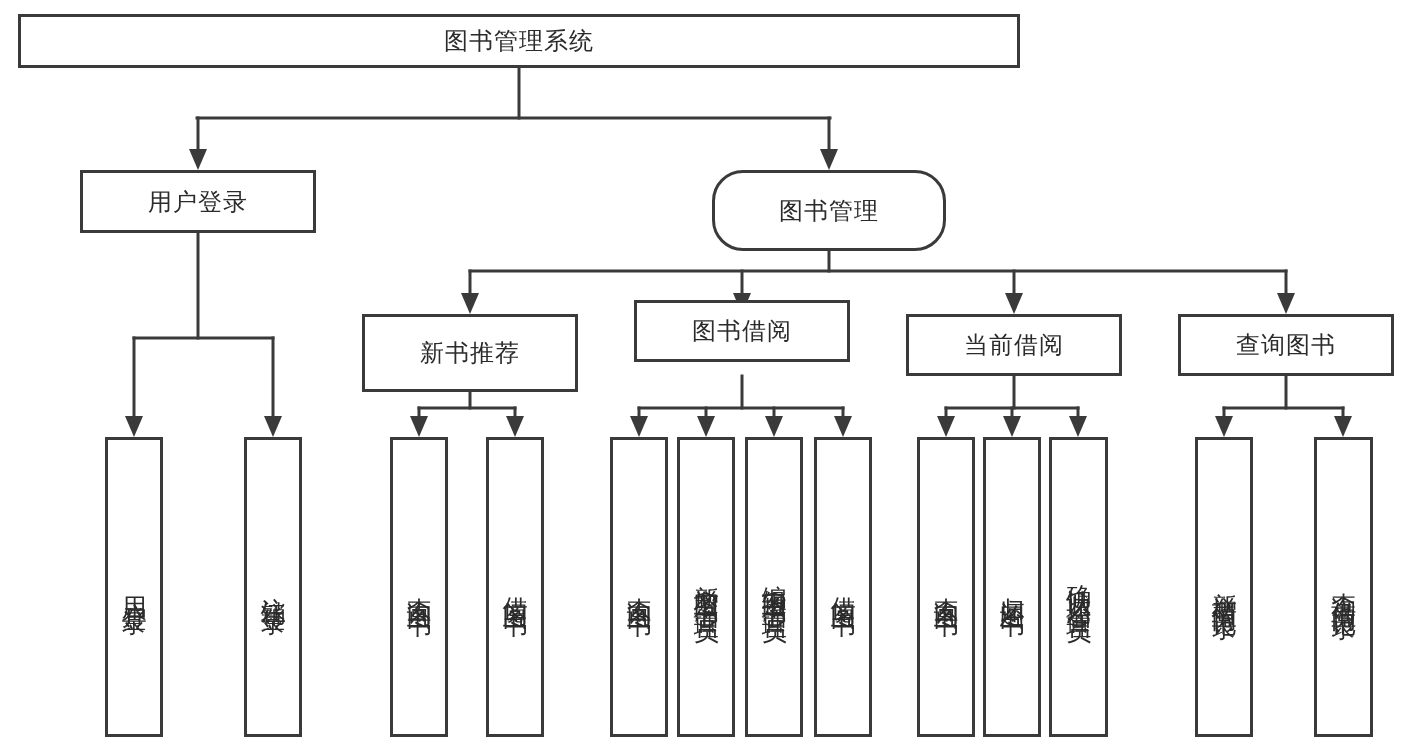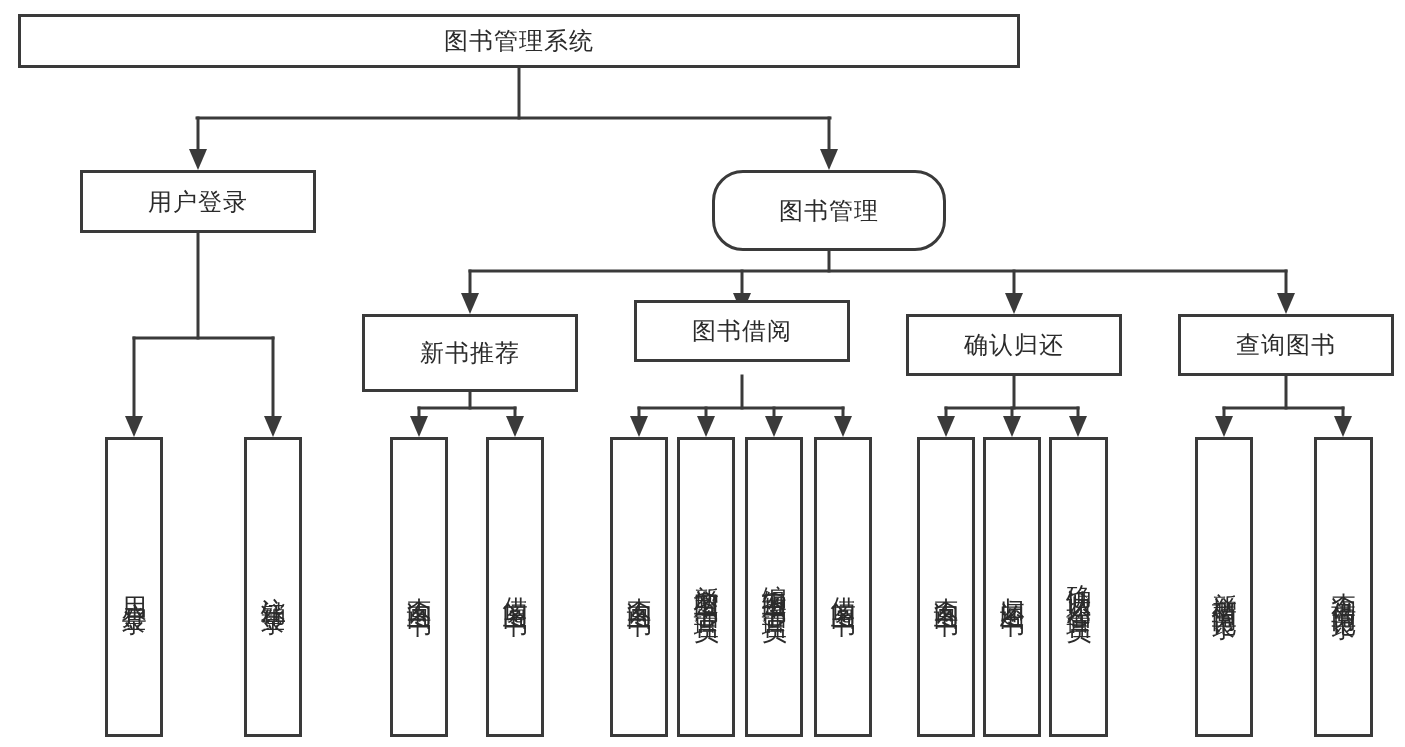"确认归还" span.label { text: 确认归还 -> 当前借阅 }
